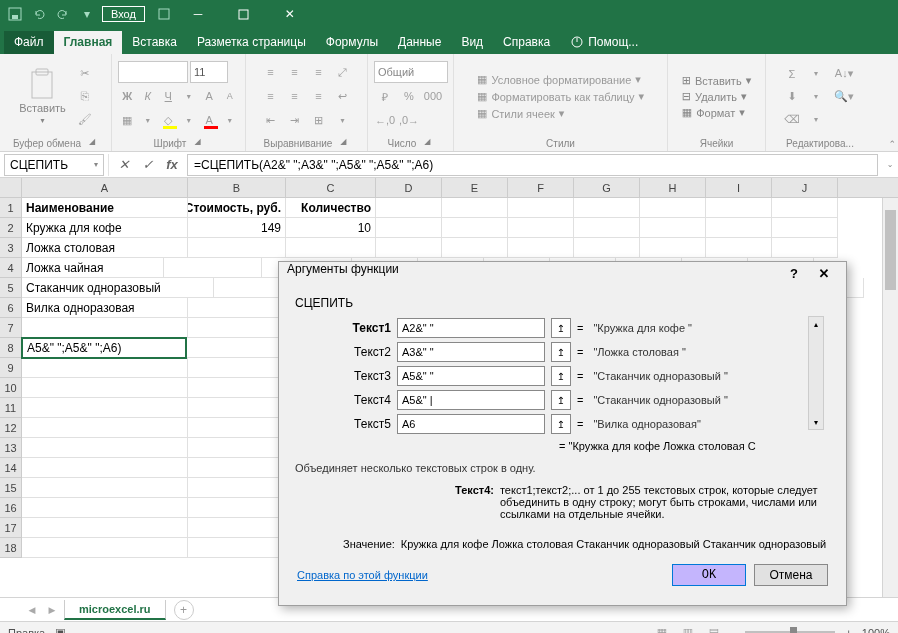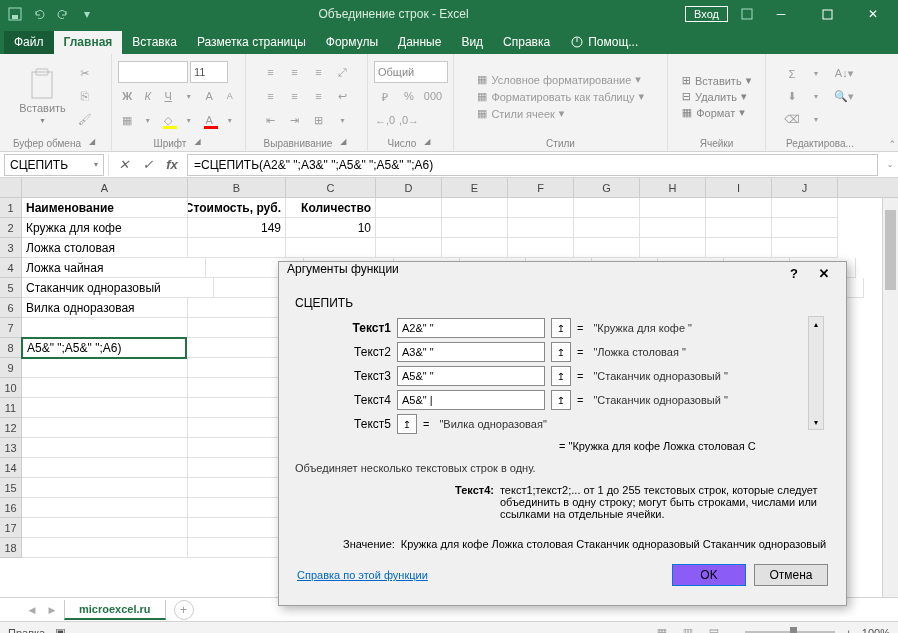"Объединение строк - Excel" div.title-center { html: <div>Объединение строк - Excel</div> -> none }
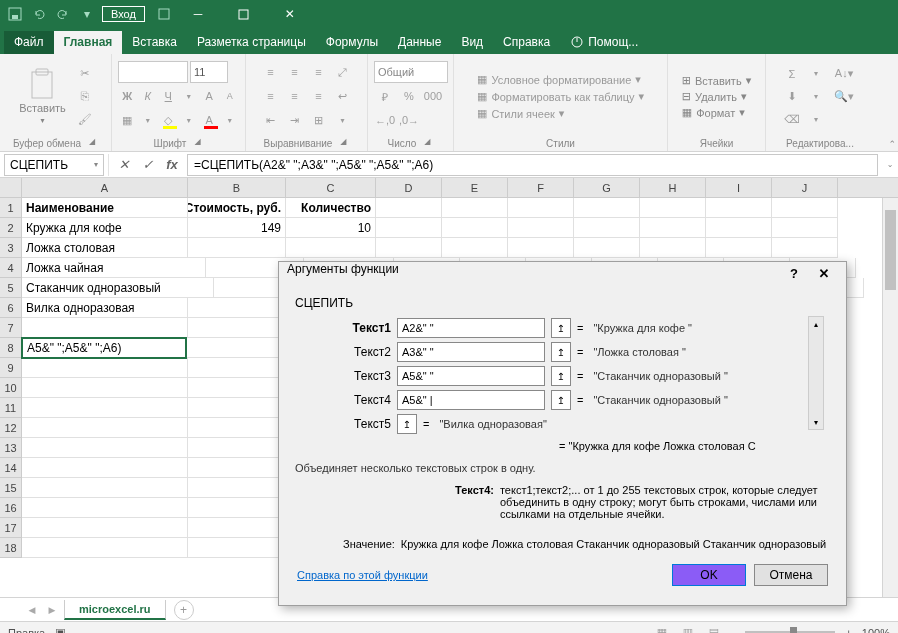"Ложка чайная" div.cell { width: 184px -> 142px }
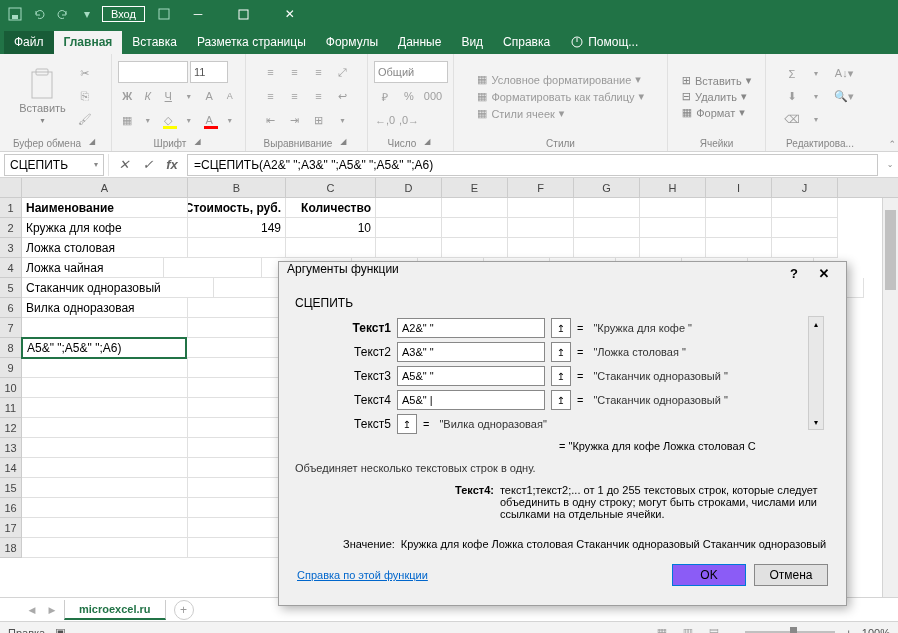"A6" input.arg-input { html: none -> <input> }
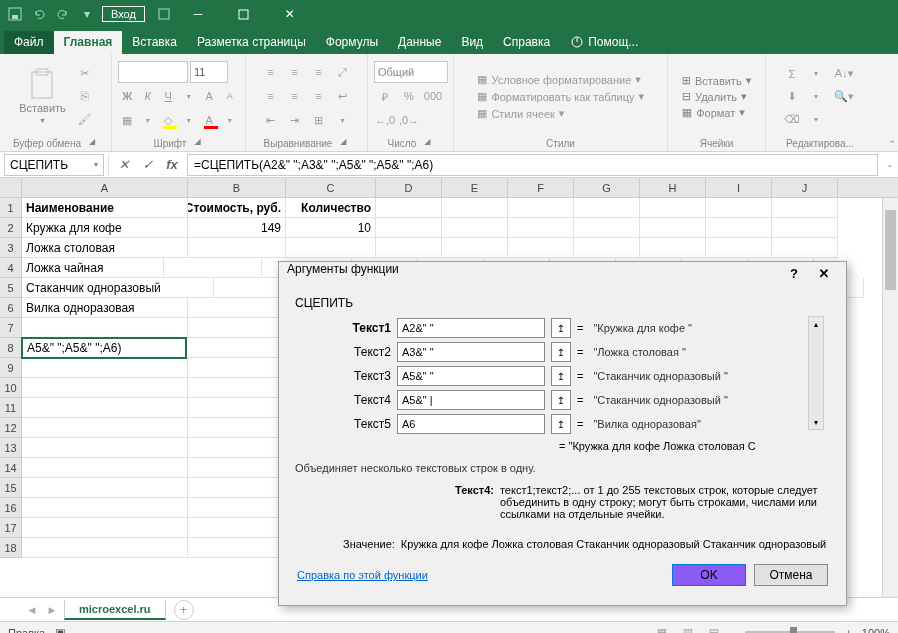"OK" .dlg-btn.primary { background: #8b5cf6 -> #c4b5fd; font-family: none -> Liberation Mono, monospace }
